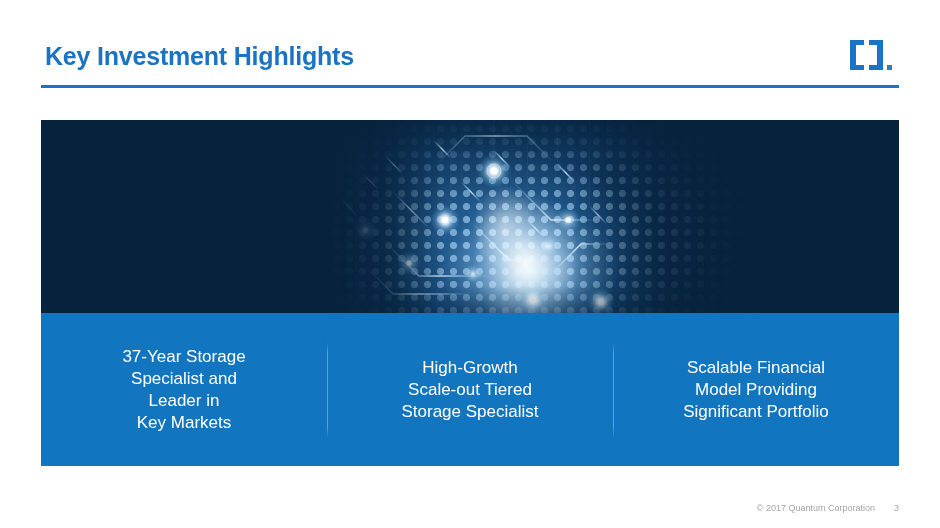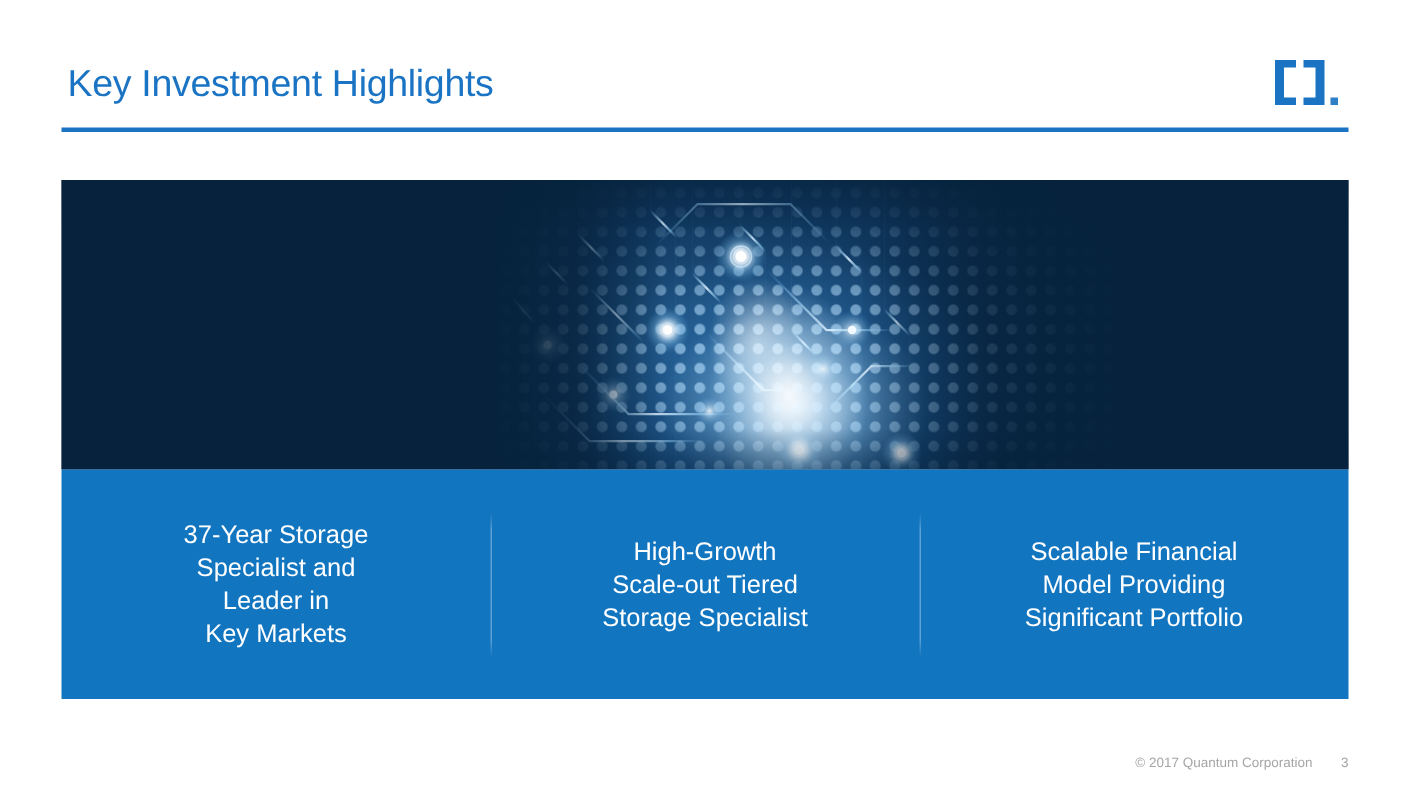"Key Investment Highlights" #slide-title { font-weight: normal -> bold }
